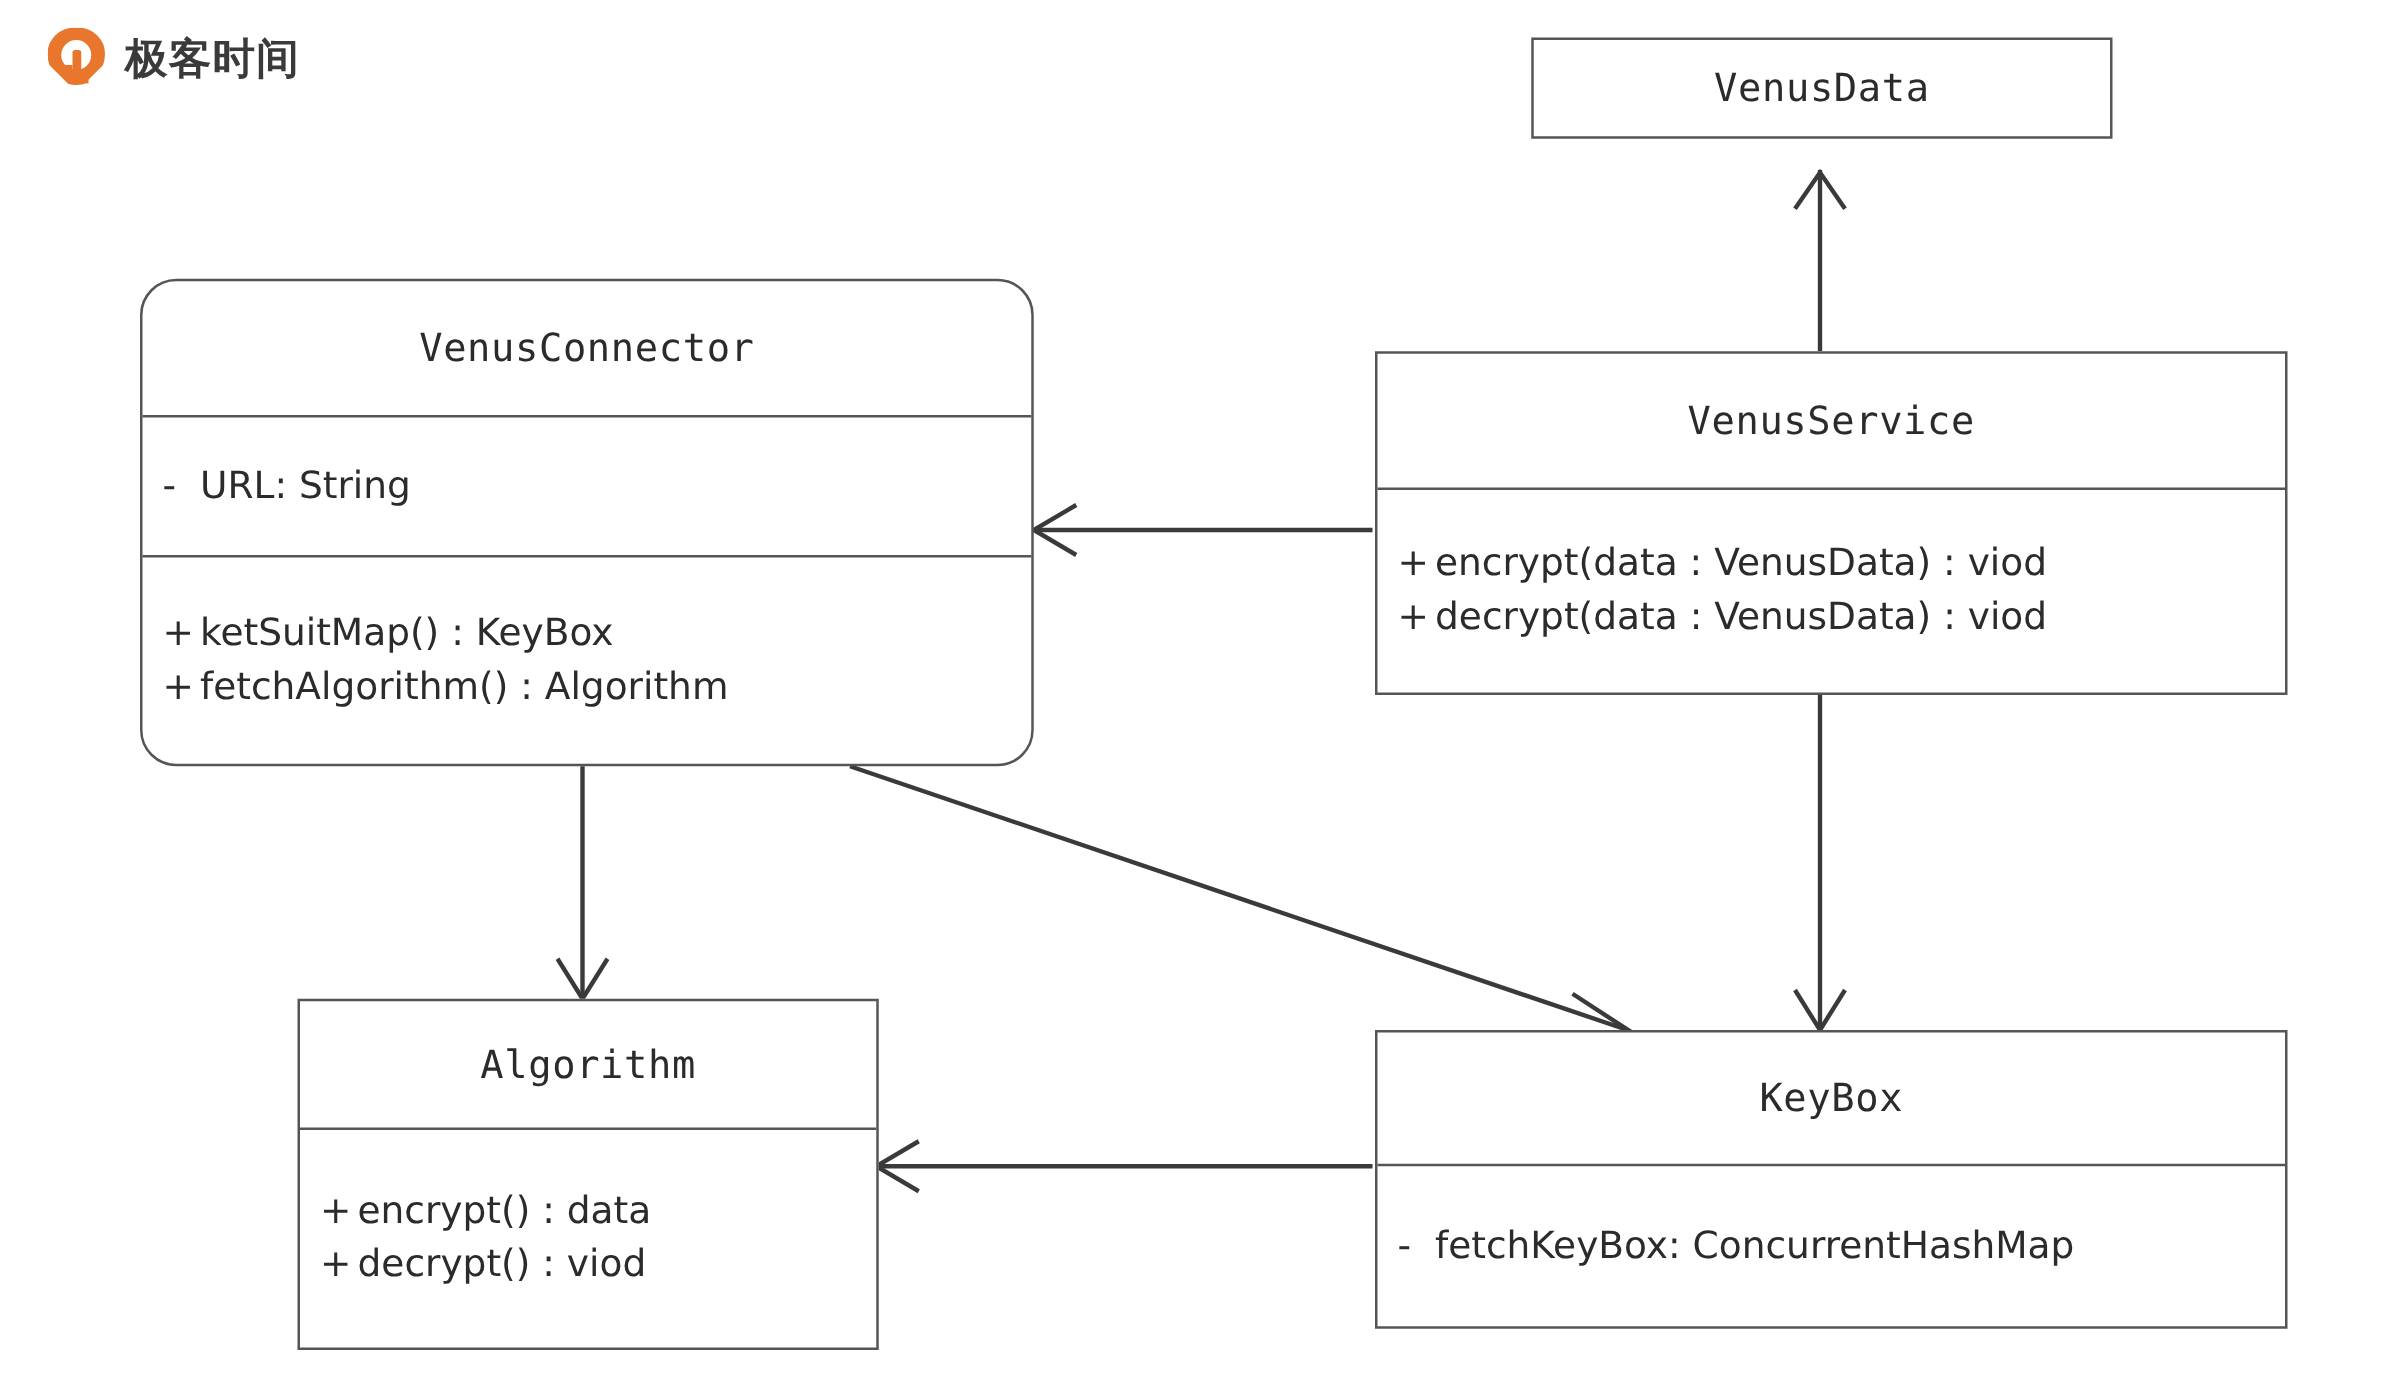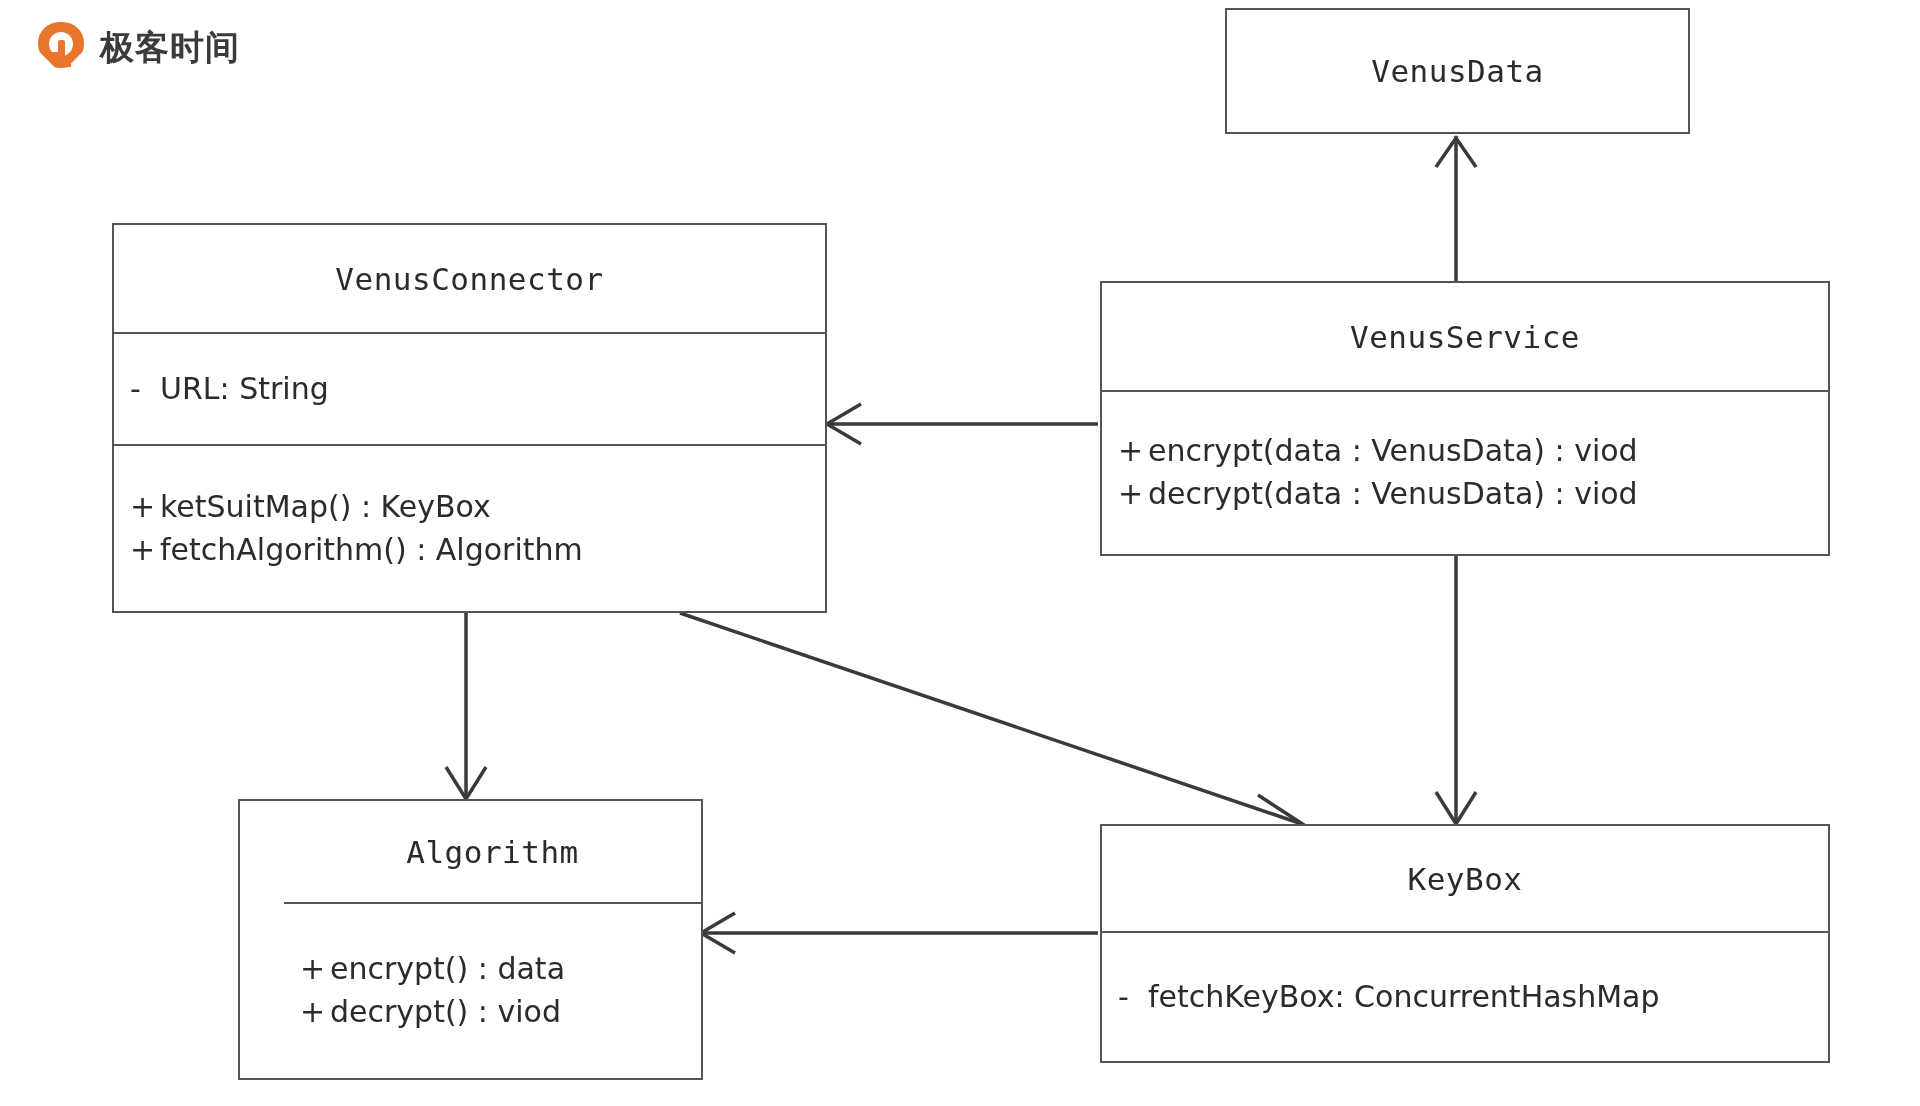"VenusData" div.uml-class { height: 126px -> 81px; top: 8px -> 30px }
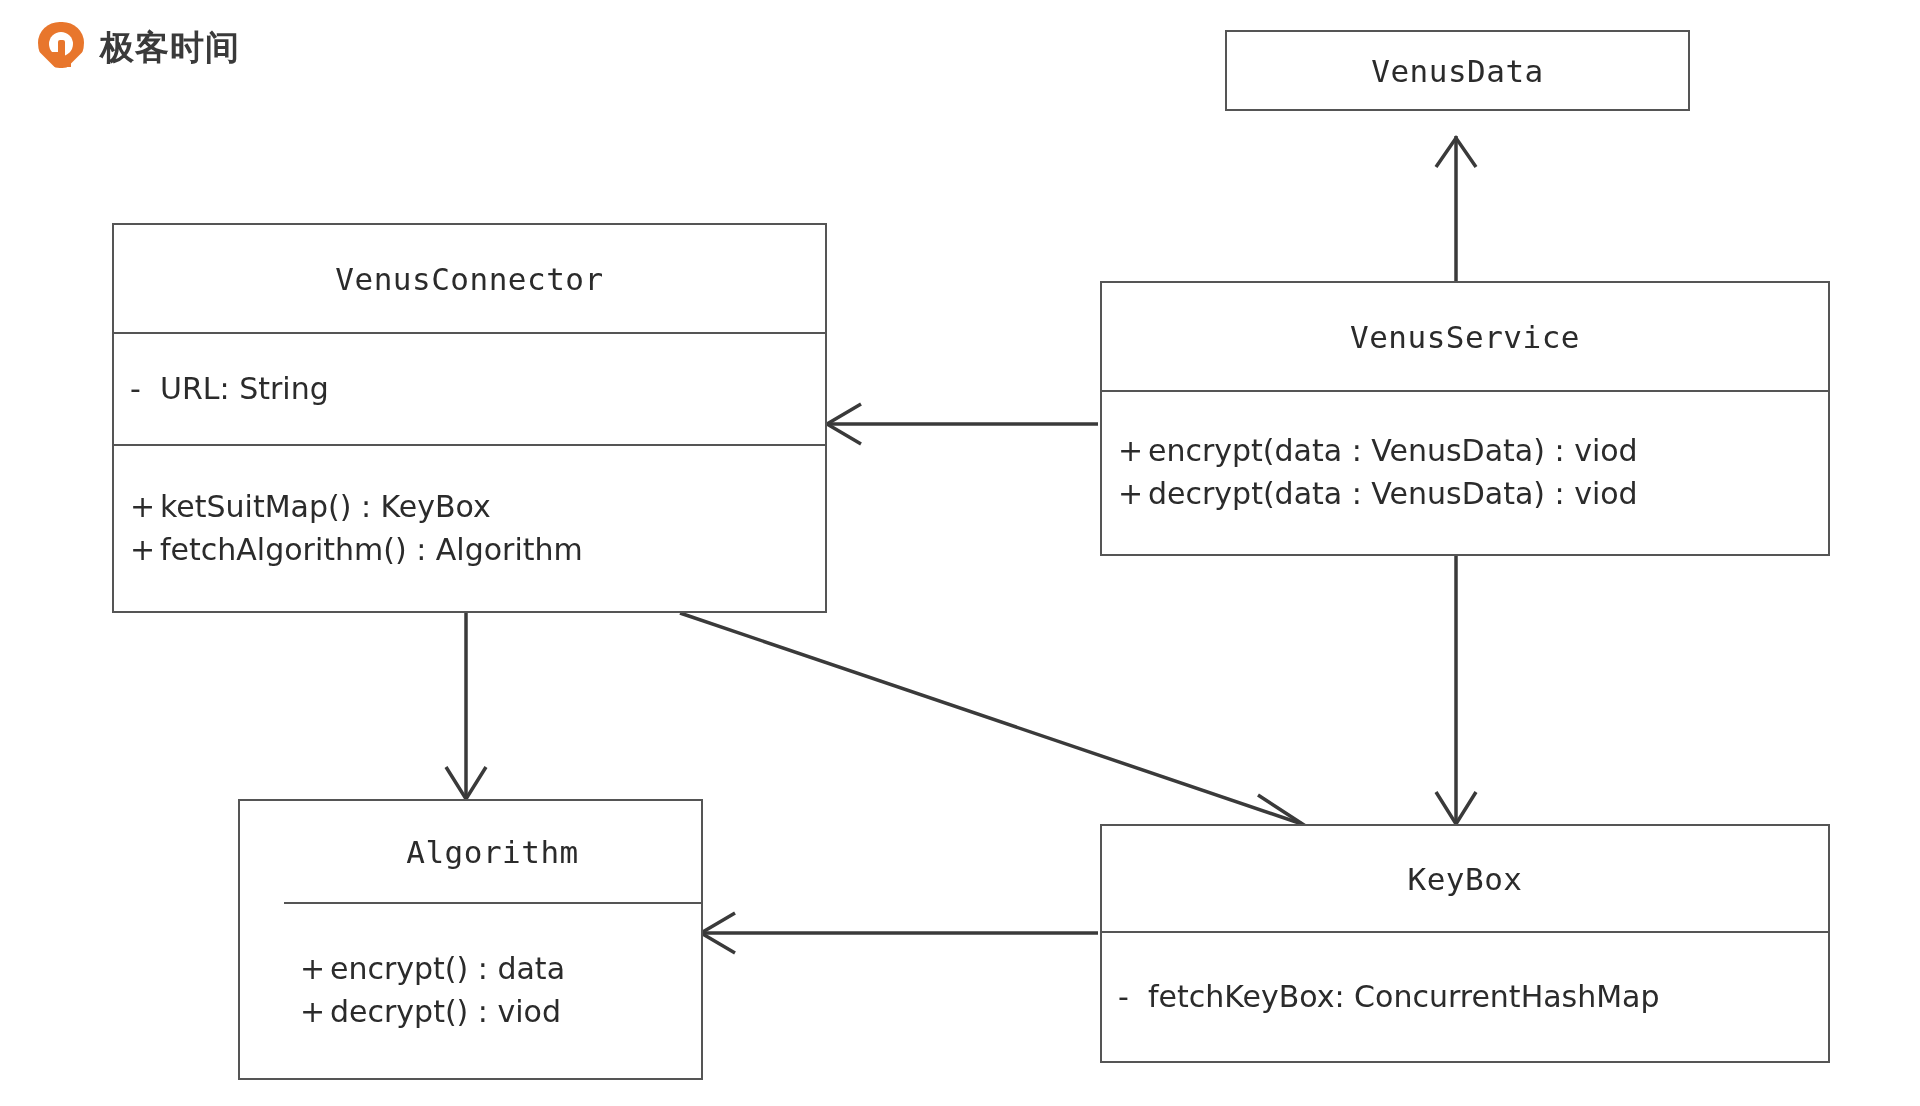"VenusConnector" div.uml-class { border-radius: none -> 29px }
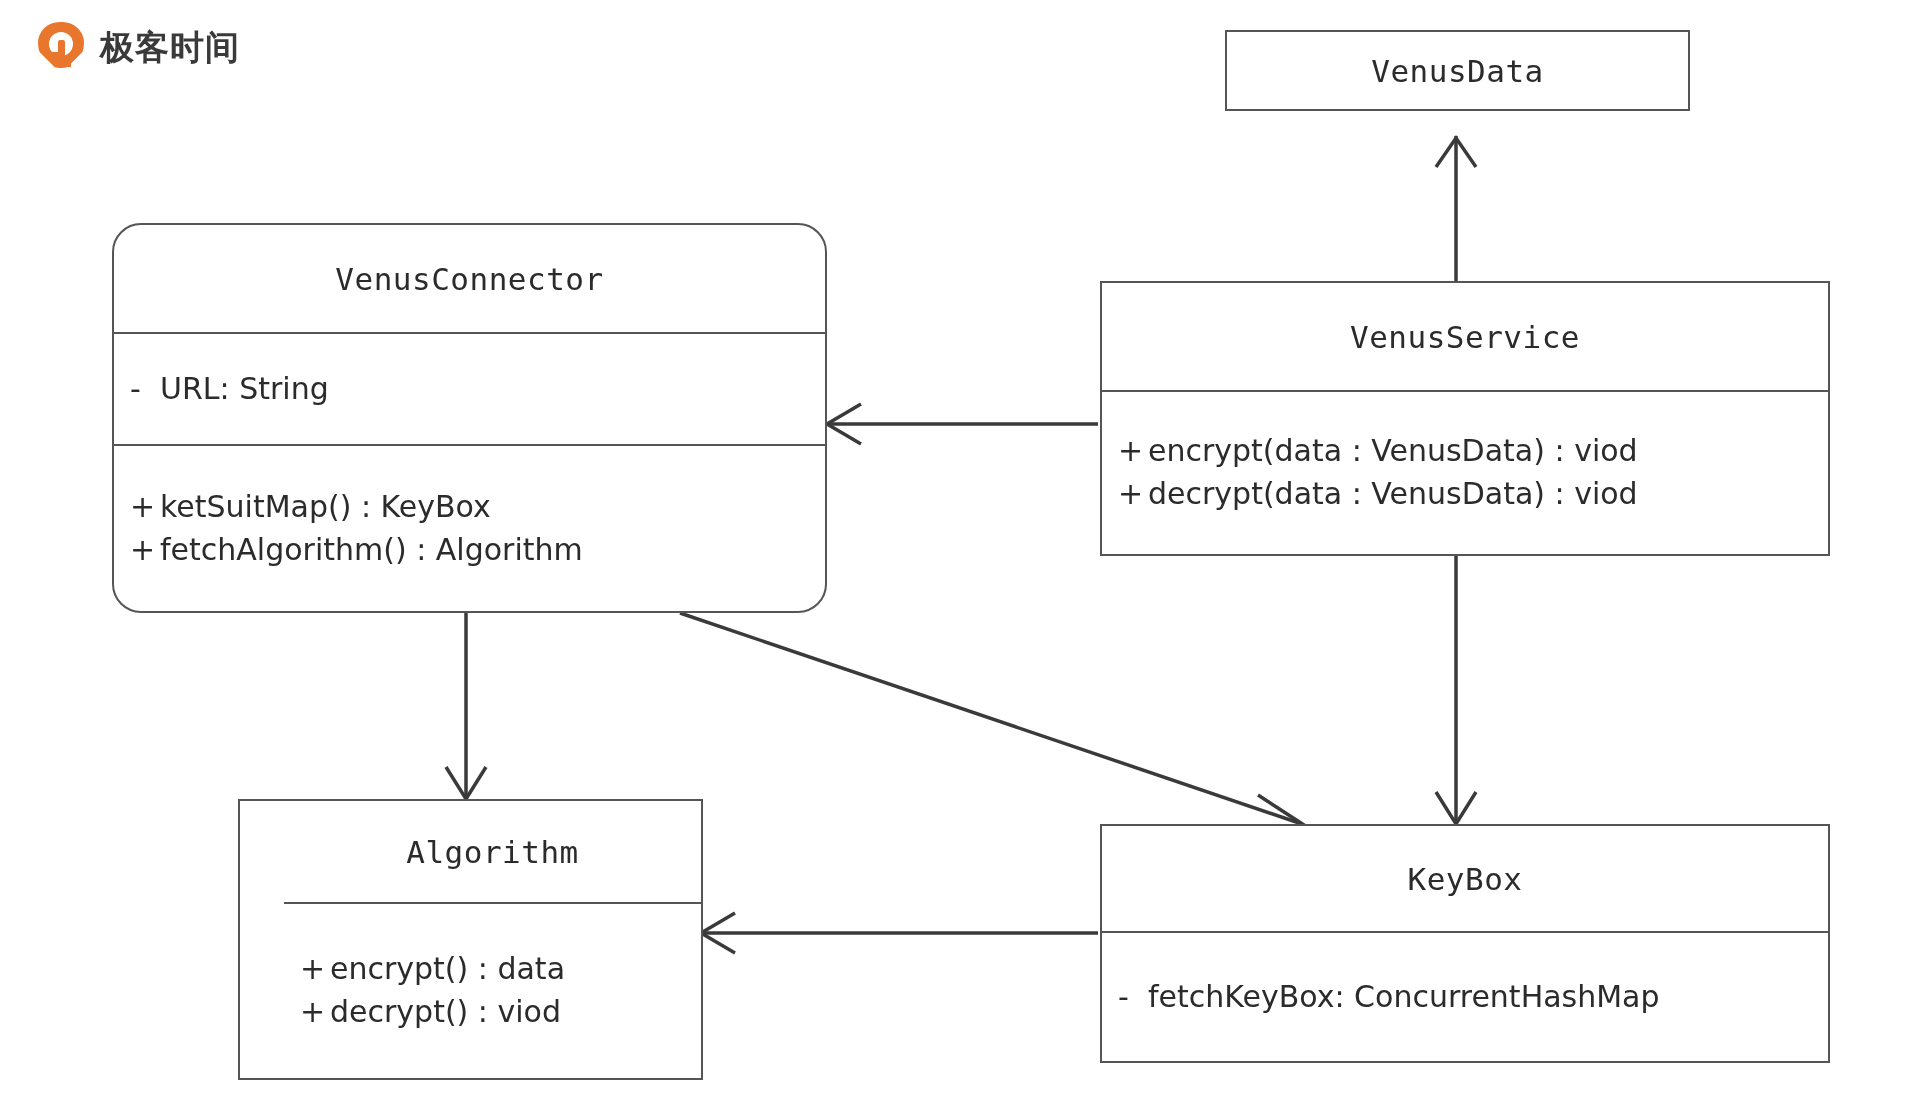"Algorithm" div.uml-class { padding-left: 44px -> none }
